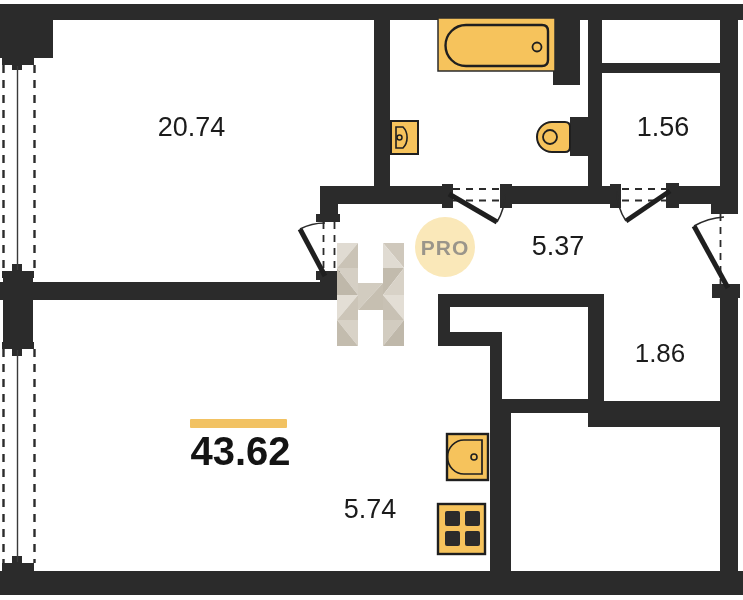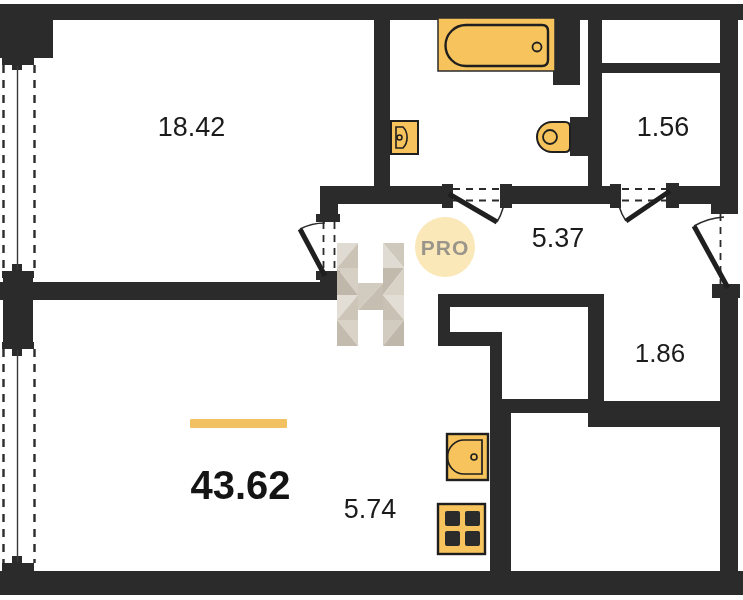"18.42" div.room-label { text: 18.42 -> 20.74 }
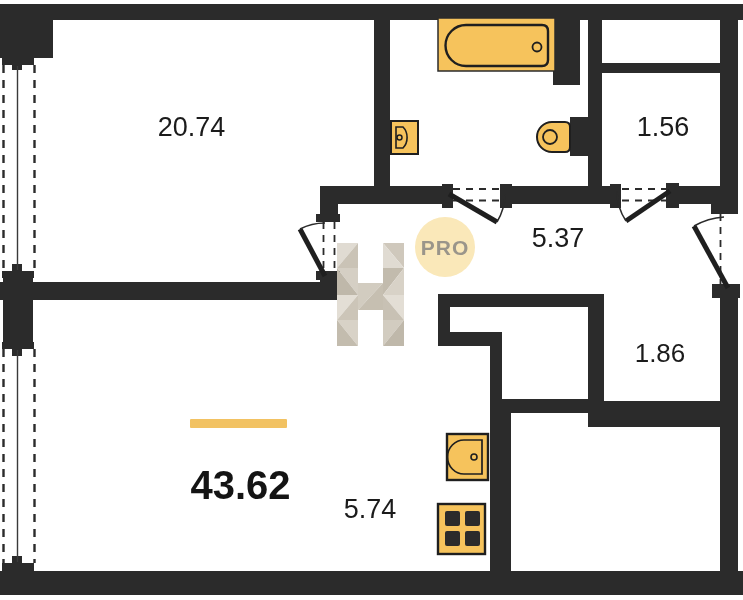"5.37" div.room-label { top: 224px -> 232px }
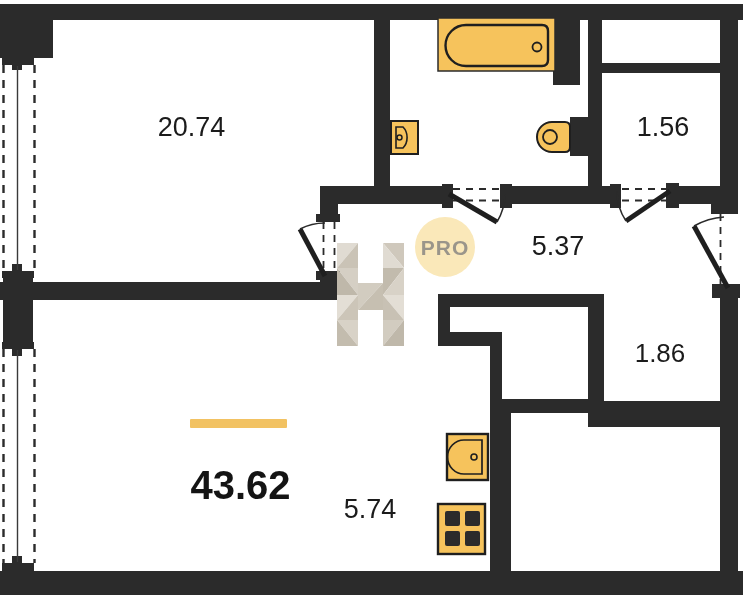"43.62" .total-label { margin-top: 34px -> none }
